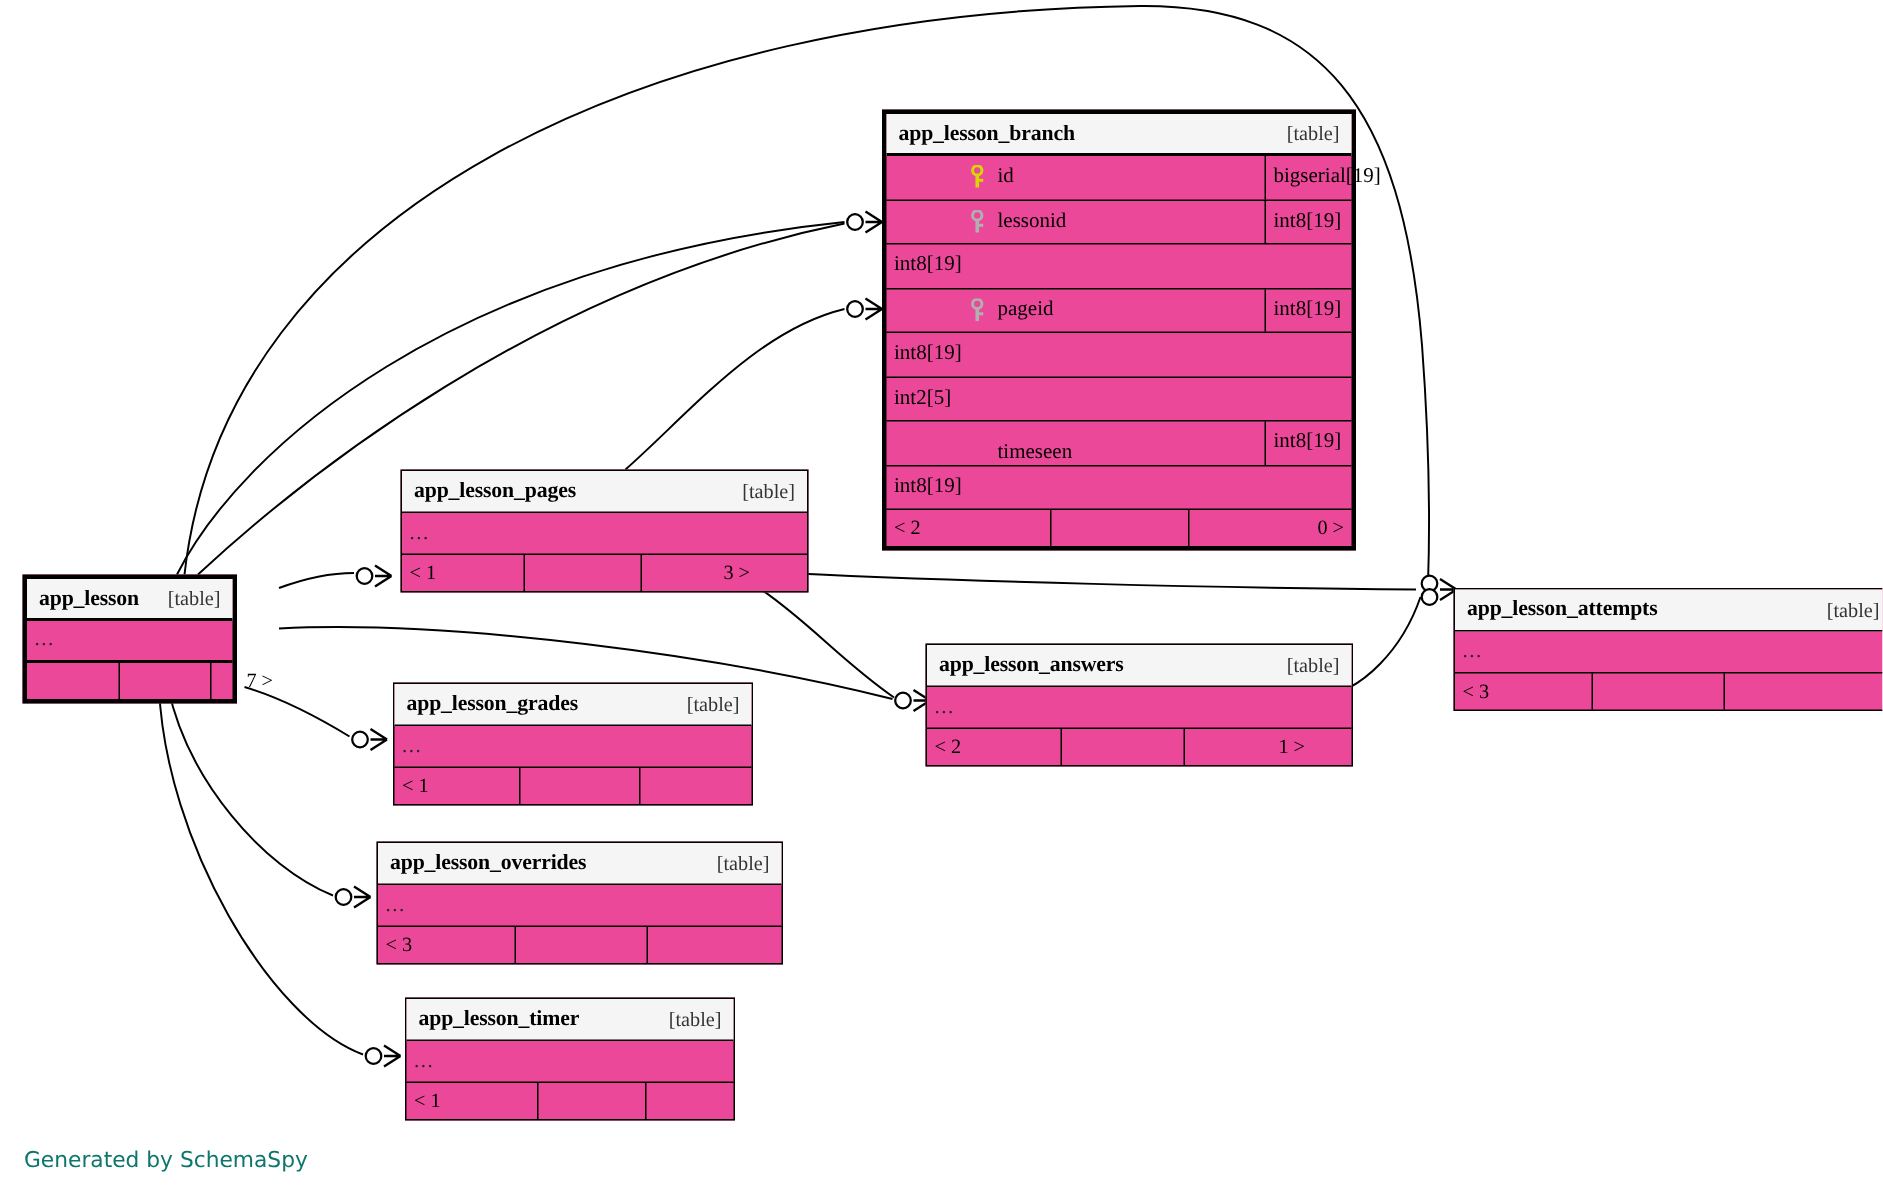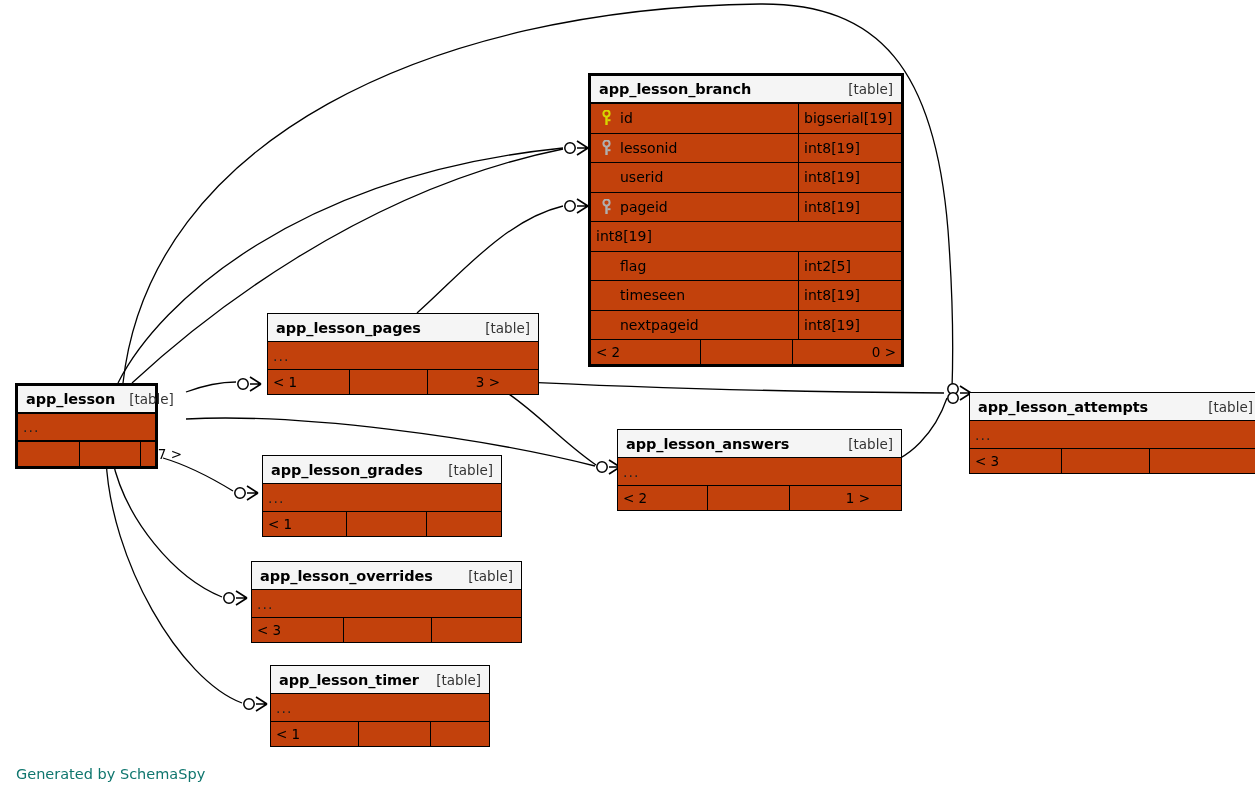"app_lesson_branch" .table-node { background: #c2410c -> #ec4899; font-family: none -> Liberation Serif, serif }
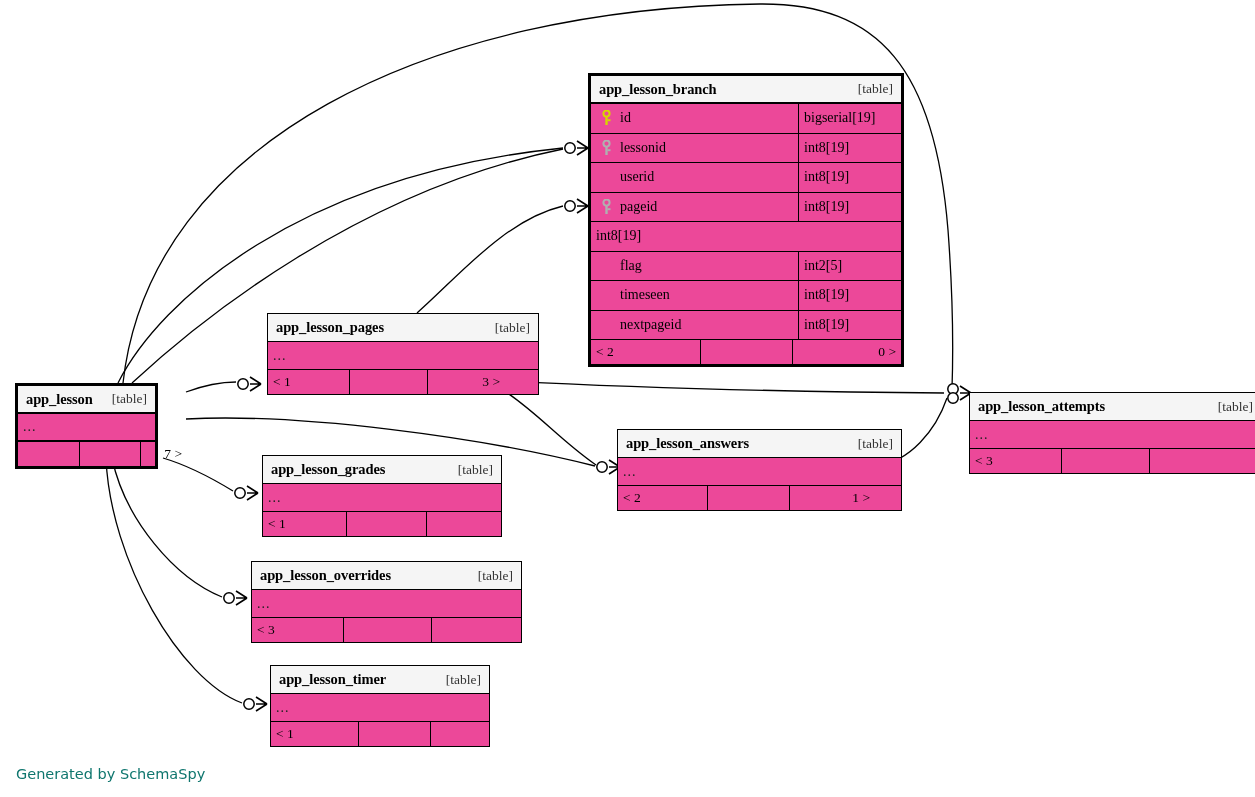"id" .col-left { margin-left: none -> 45px }
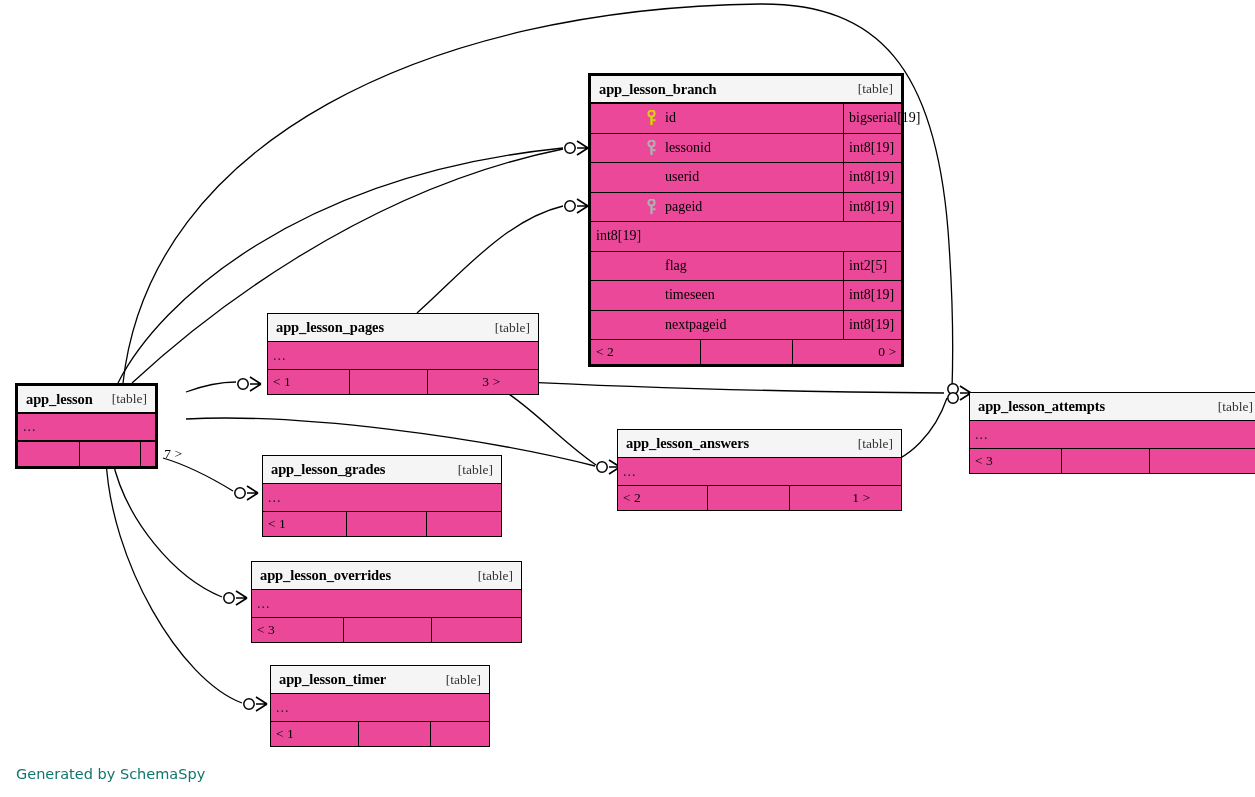"userid" div.col-left { html: <div> <span></span> <span>userid</span> </div> -> none }
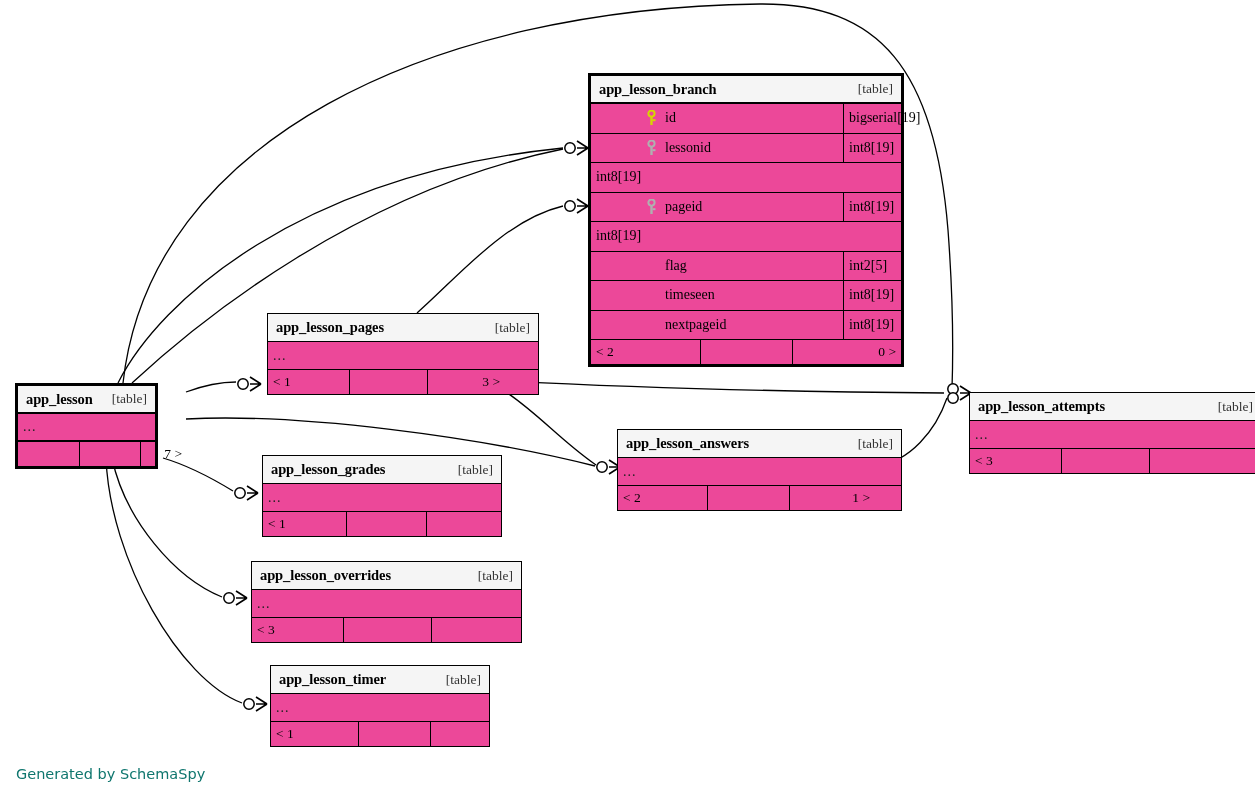"flag" div.col-left { html: <div> <span></span> <span>flag</span> </div> -> none }
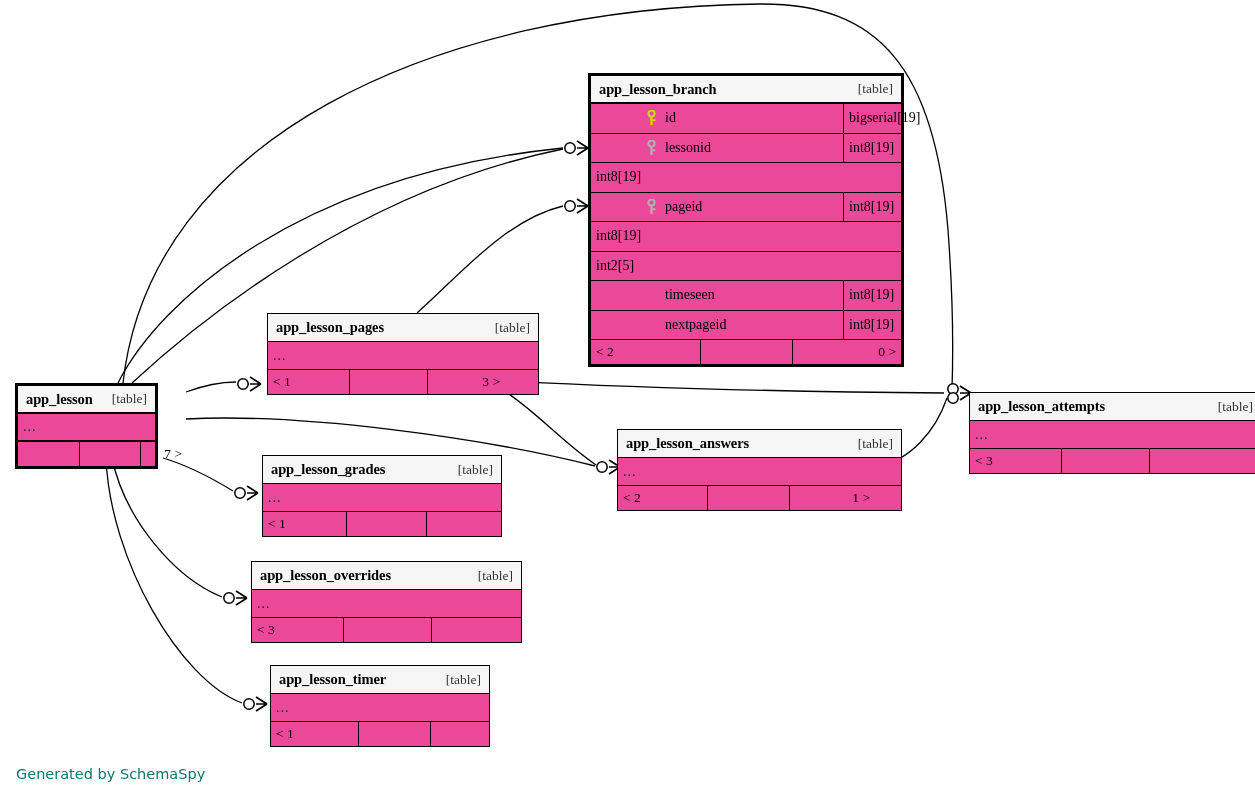"timeseen" div.col-left { align-items: none -> flex-end }
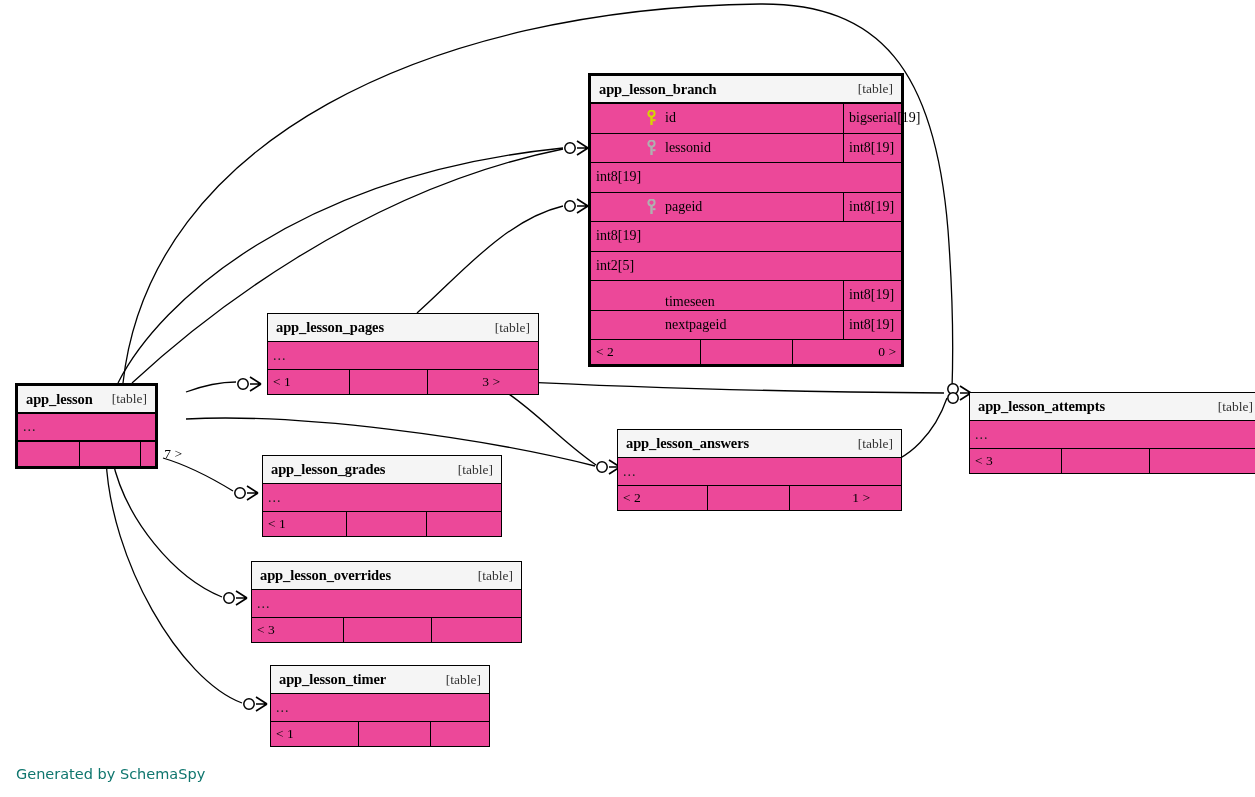"nextpageid" div.col-left { html: <div> <span></span> <span>nextpageid</span> </div> -> none }
